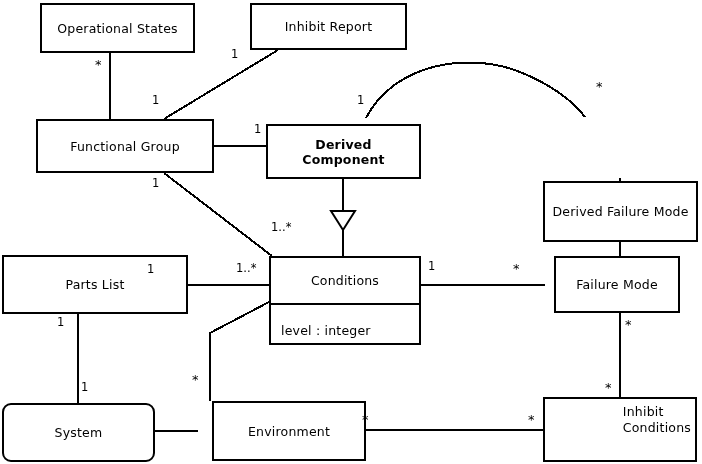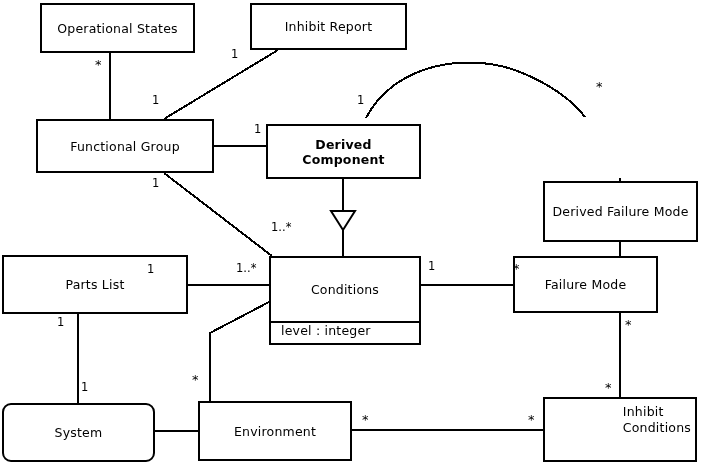"Failure Mode" div.uml-class { left: 513px -> 554px; width: 145px -> 126px }
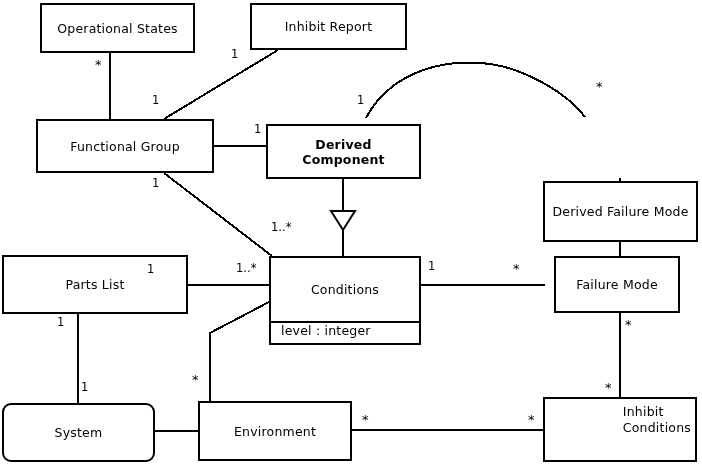"level : integer" .uml-attrs { padding: 0 0 5px 10px -> 18px 0 5px 10px }
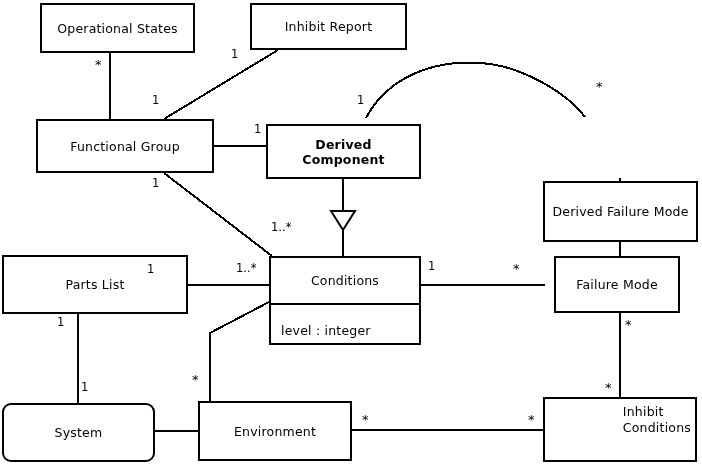"Environment" div.uml-class { left: 198px -> 212px }
